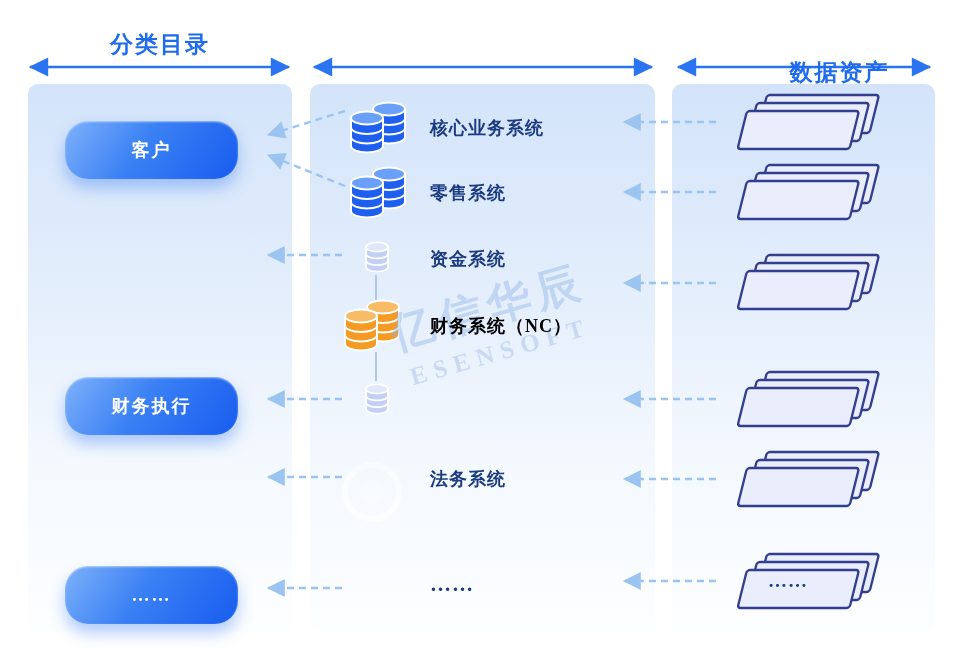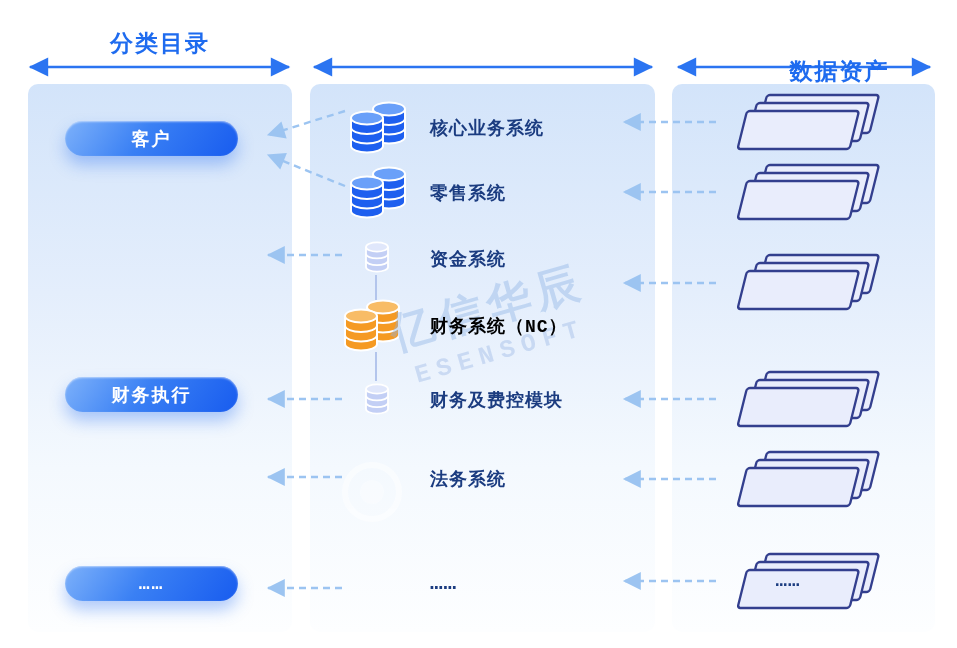"分类目录" .canvas { font-family: Liberation Mono, monospace -> Liberation Serif, serif }
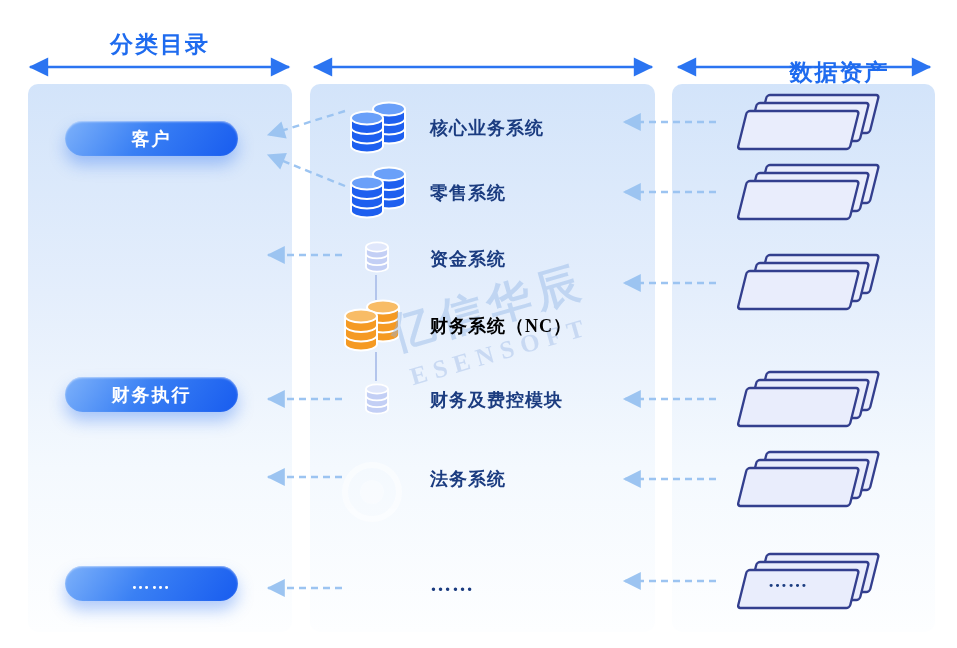"客户" .pill { height: 35px -> 58px }
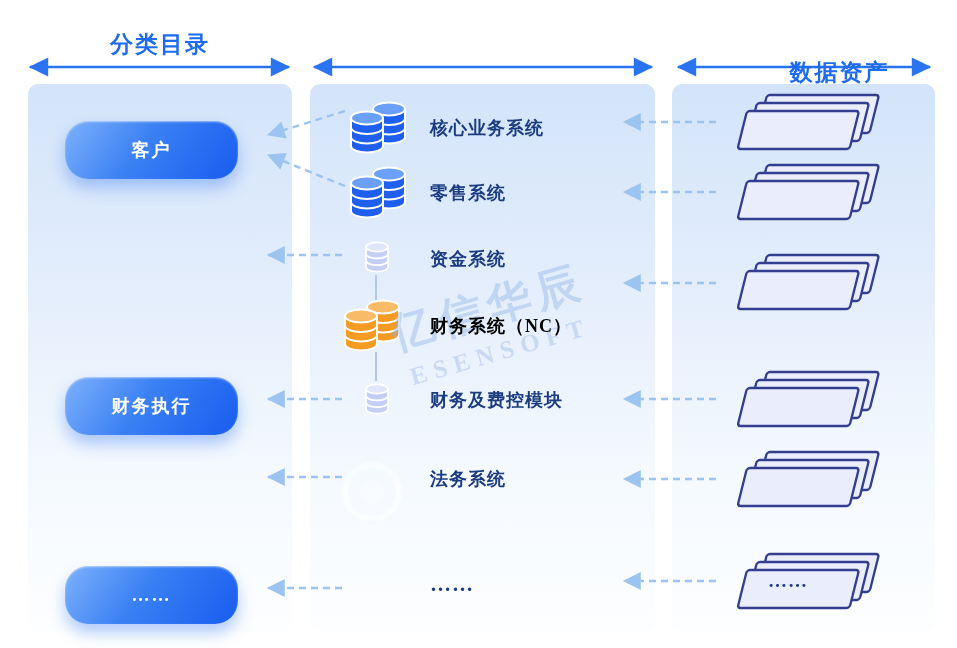"财务及费控模块" div.sys-label { html: <div>财务及费控模块</div> -> none }
